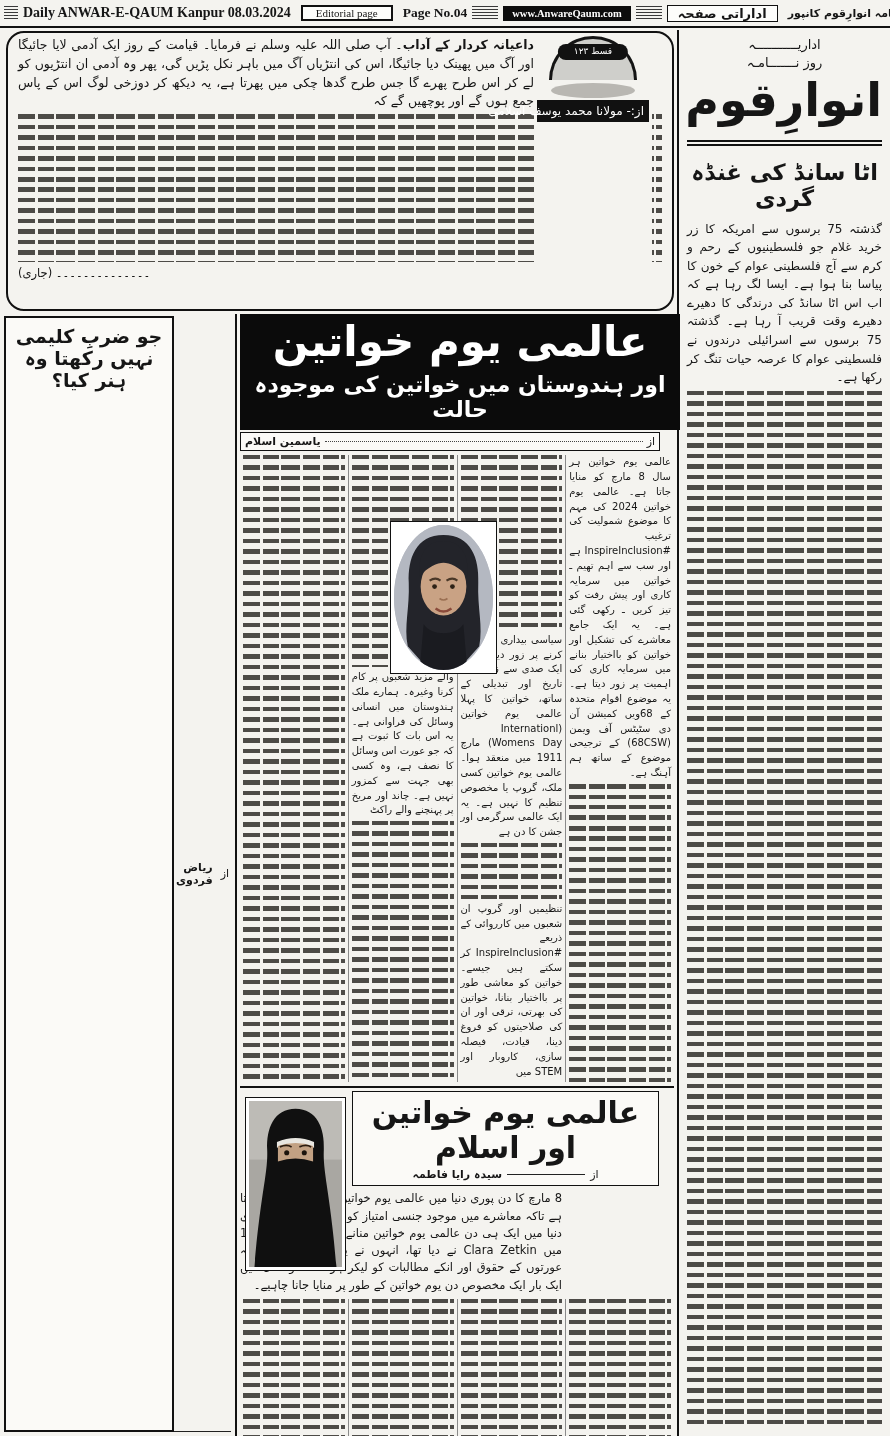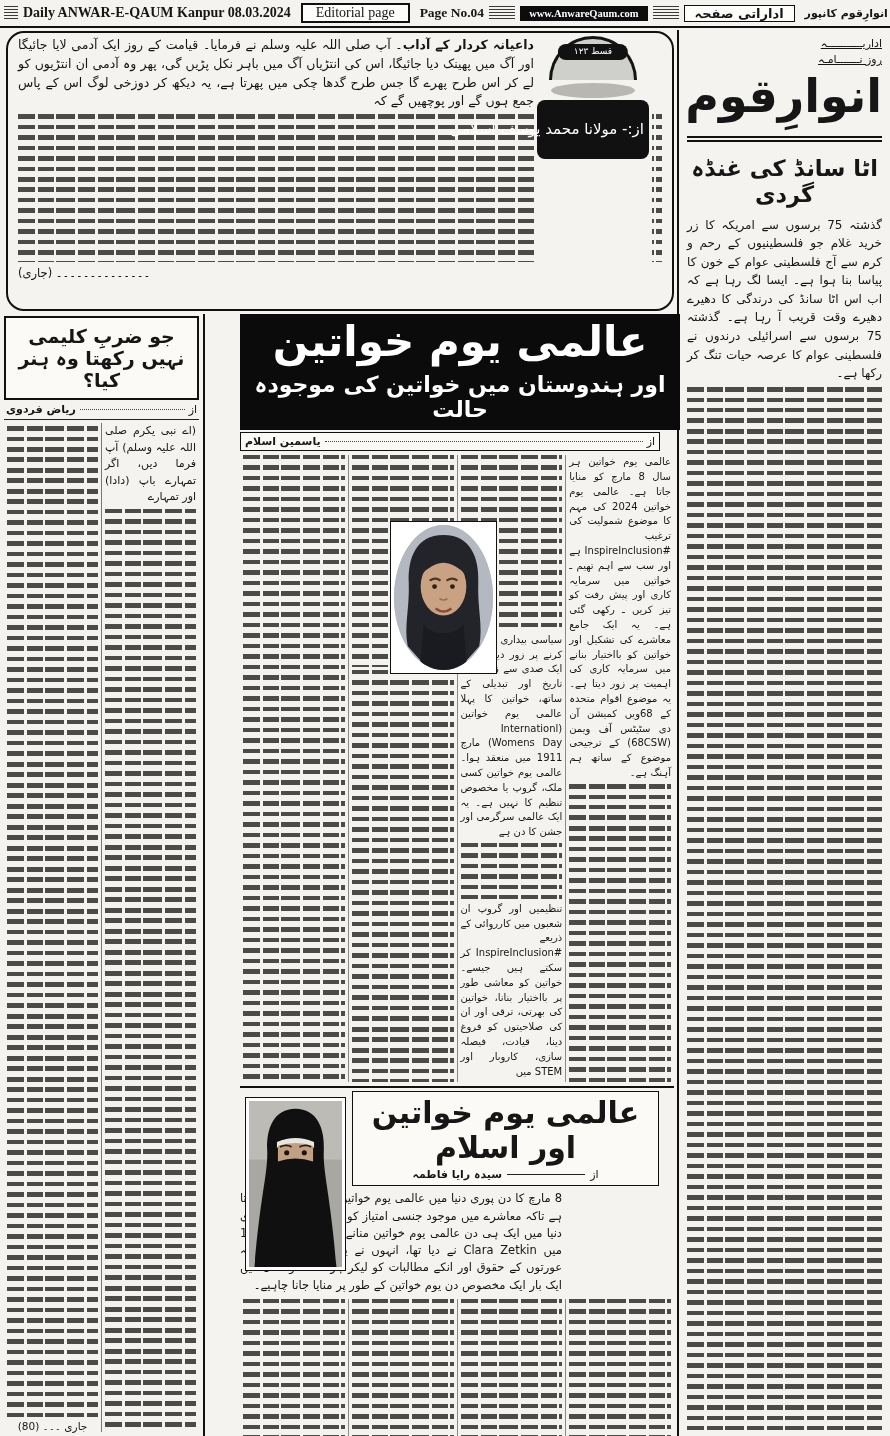"Editorial page" .h-box { font-size: 14px -> 11px }
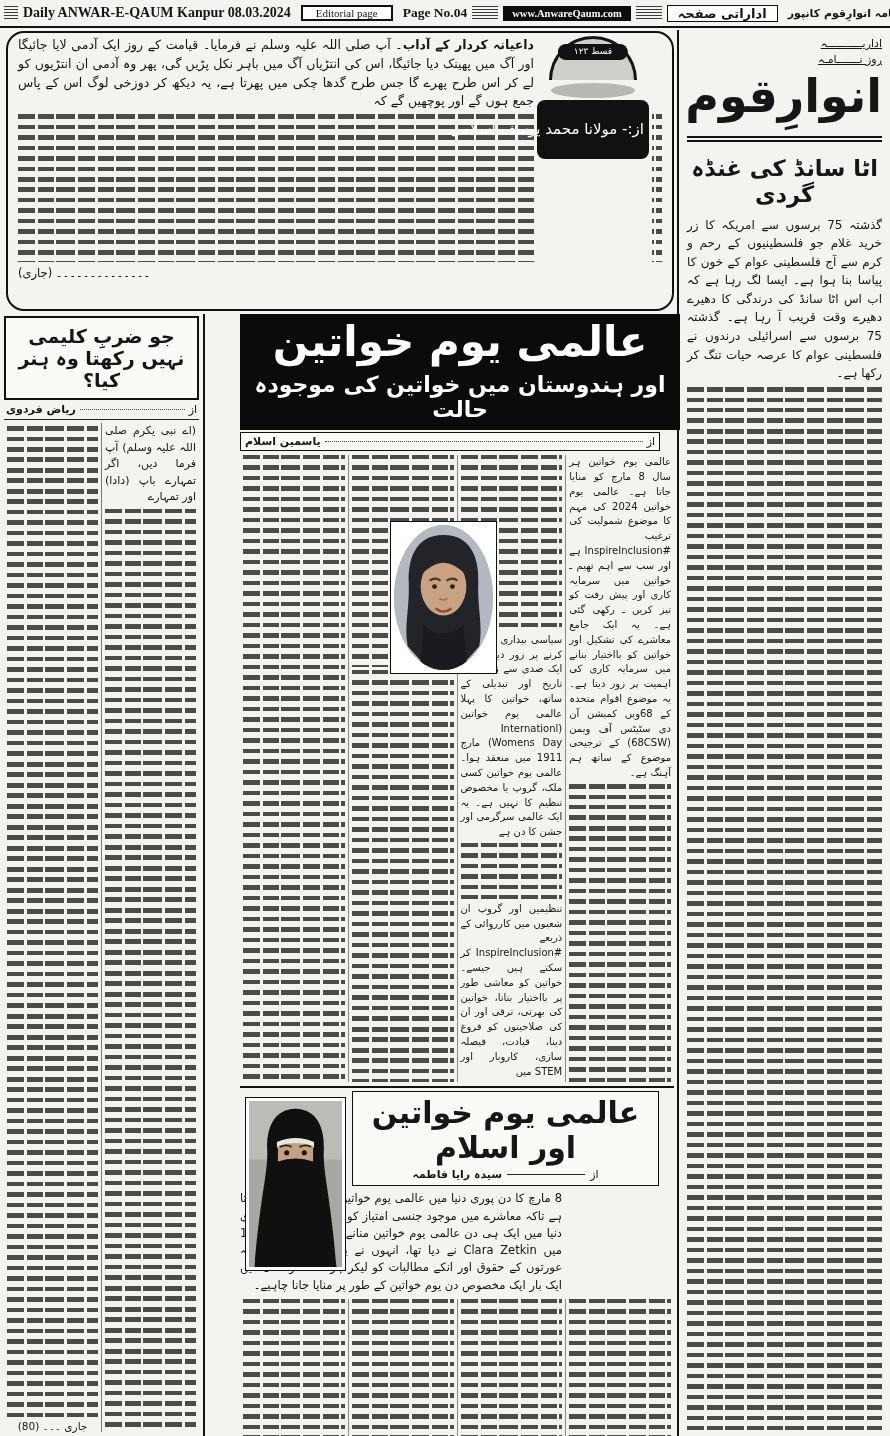"اداریـــــــــــہ" .mast-word { font-size: 11px -> 13px; text-align: right -> center; text-decoration: underline -> none }
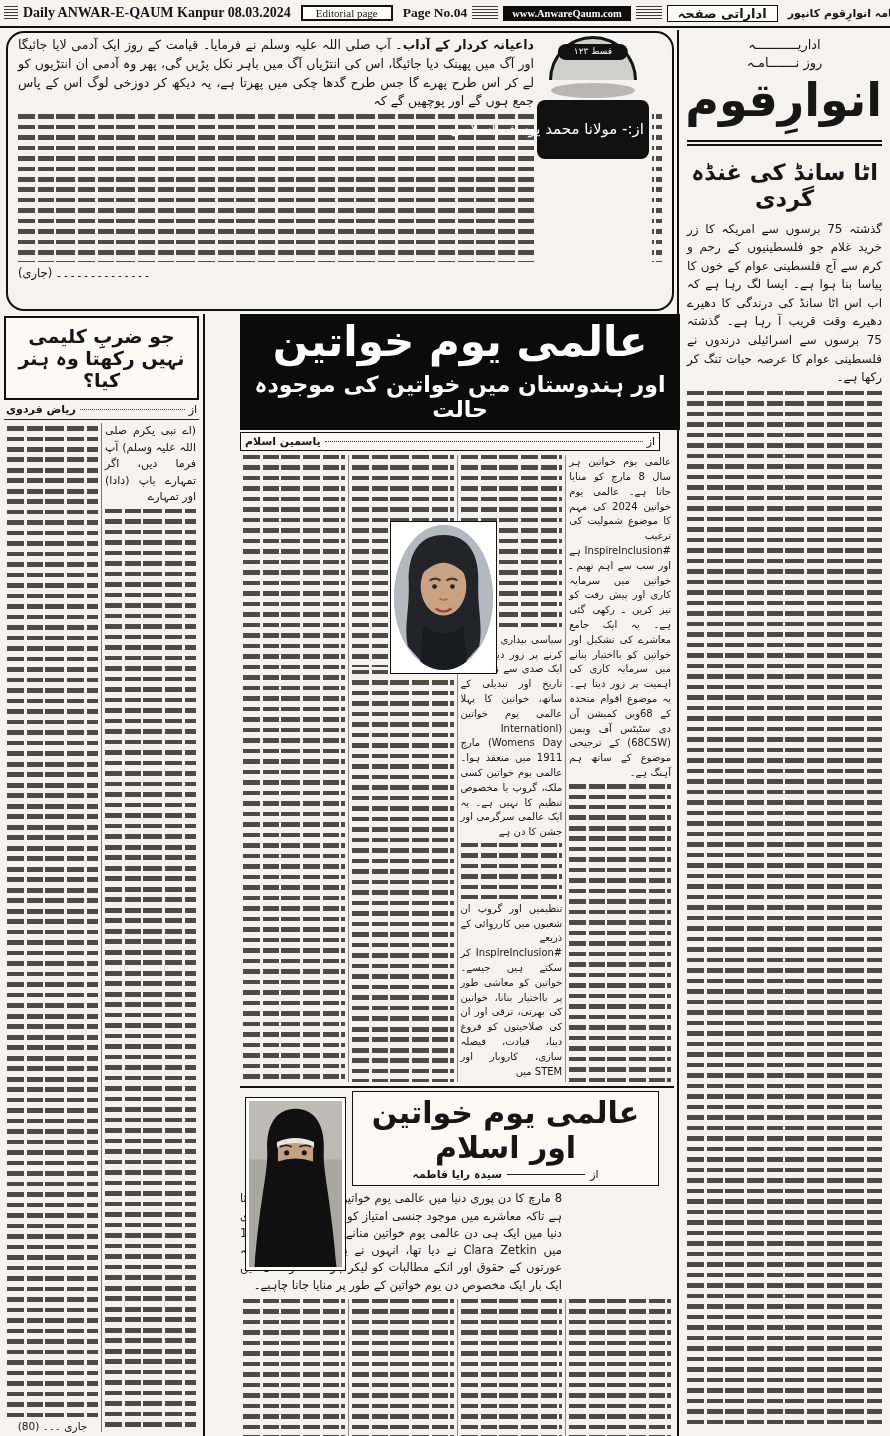"از:- مولانا محمد یوسف اسلامی" .adab-pill { border-radius: 8px -> 0; font-size: 15px -> 12px; padding: 18px 5px -> 2px 5px }
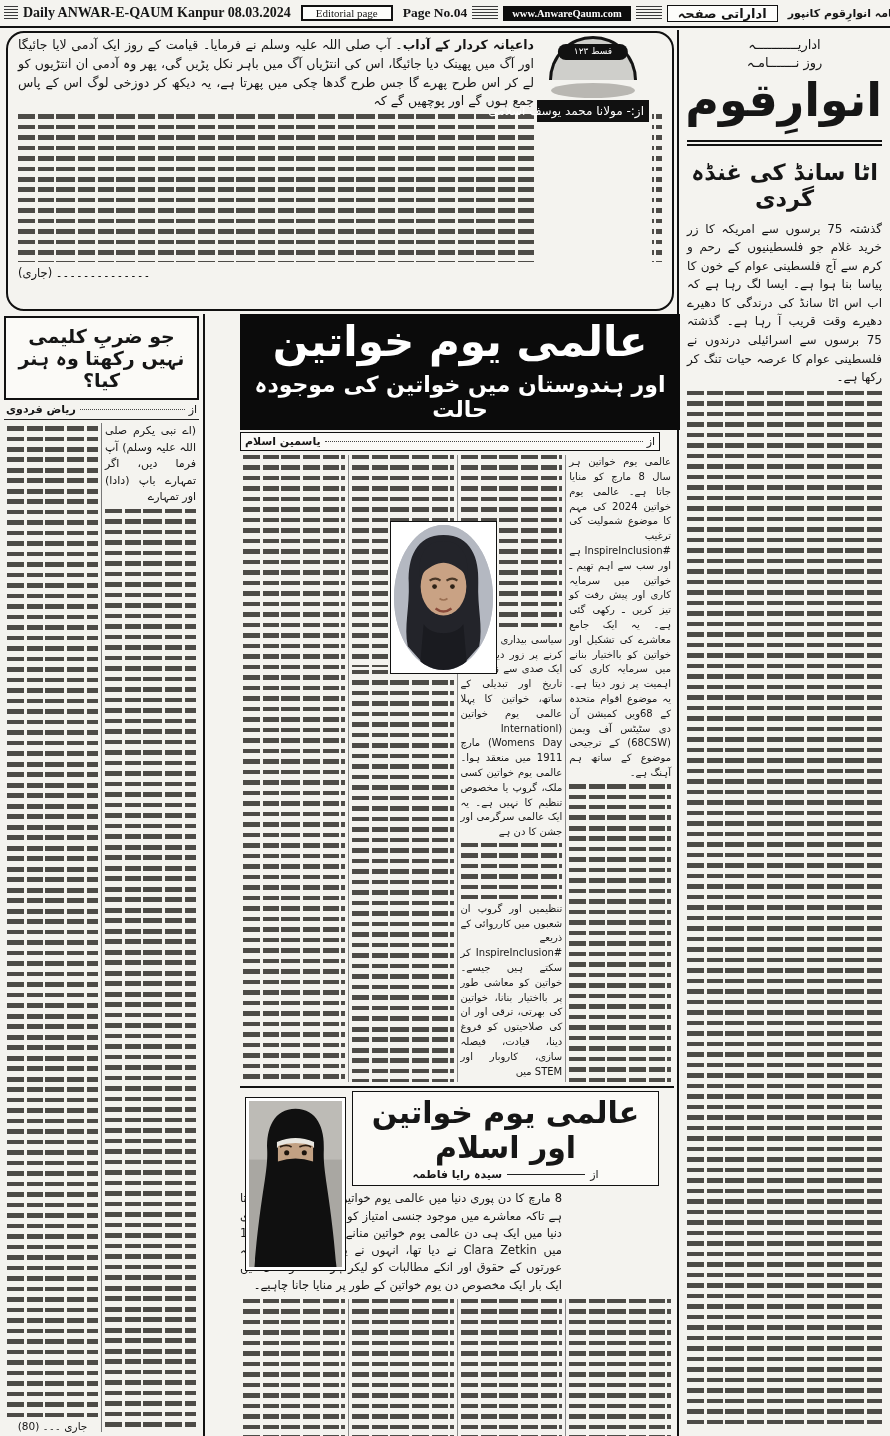"جو ضربِ کلیمی نہیں رکھتا" .leftcol { flex-direction: column -> row; width: 205px -> 237px }
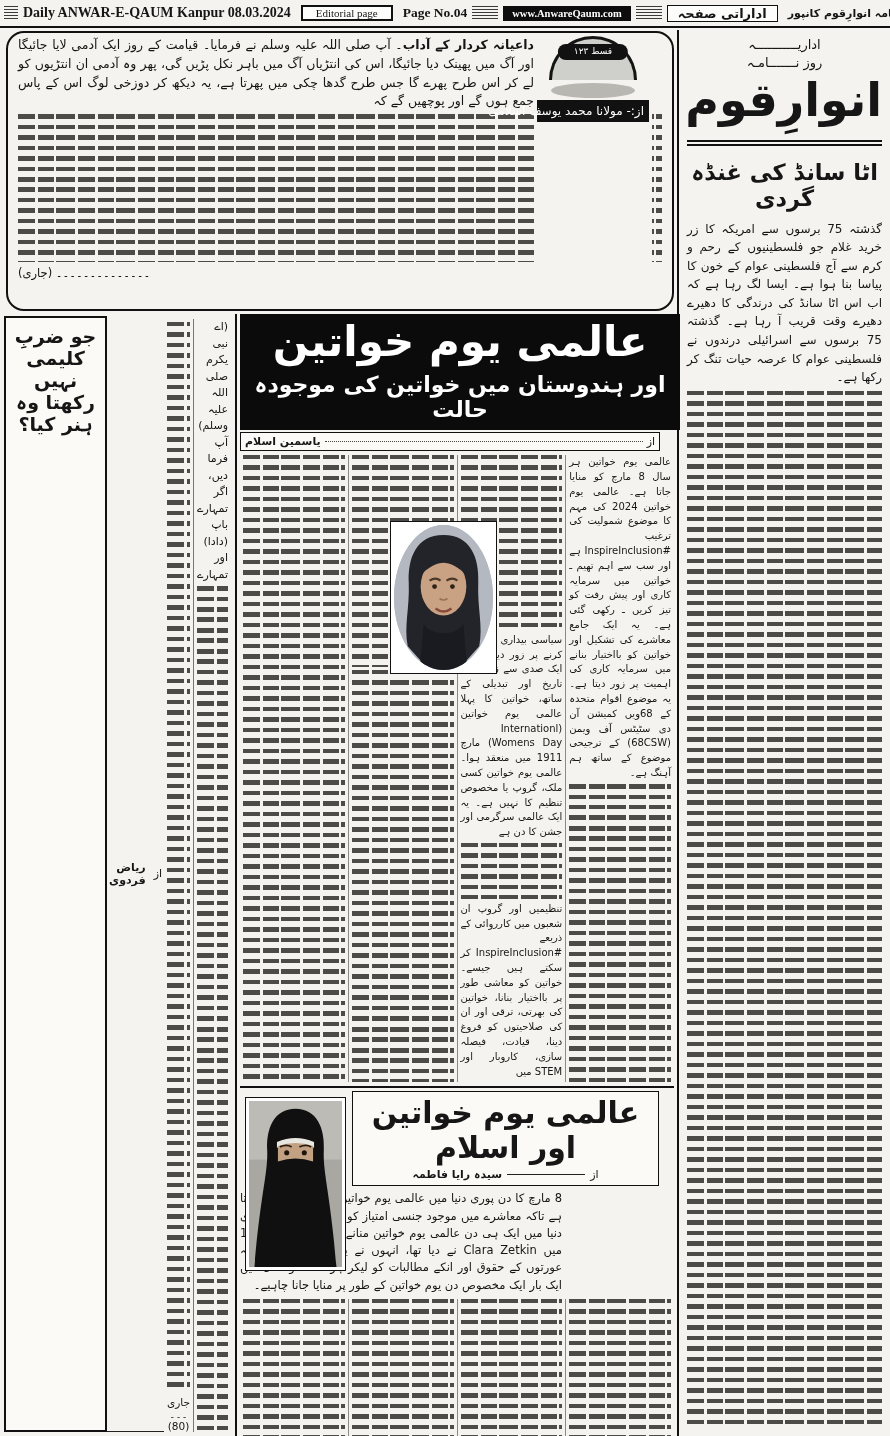"(اے نبی یکرم صلی اللہ" div.left-cols { html: <div> <div> <div>(اے نبی یکرم صلی اللہ علیہ وسلم) آپ فرما دیں، اگر تمہارے باپ (دادا) اور تمہارے</div> <div></div> </div> <div> <div></div> <div>جاری ۔۔۔ (80)</div> </div> </div> -> none }
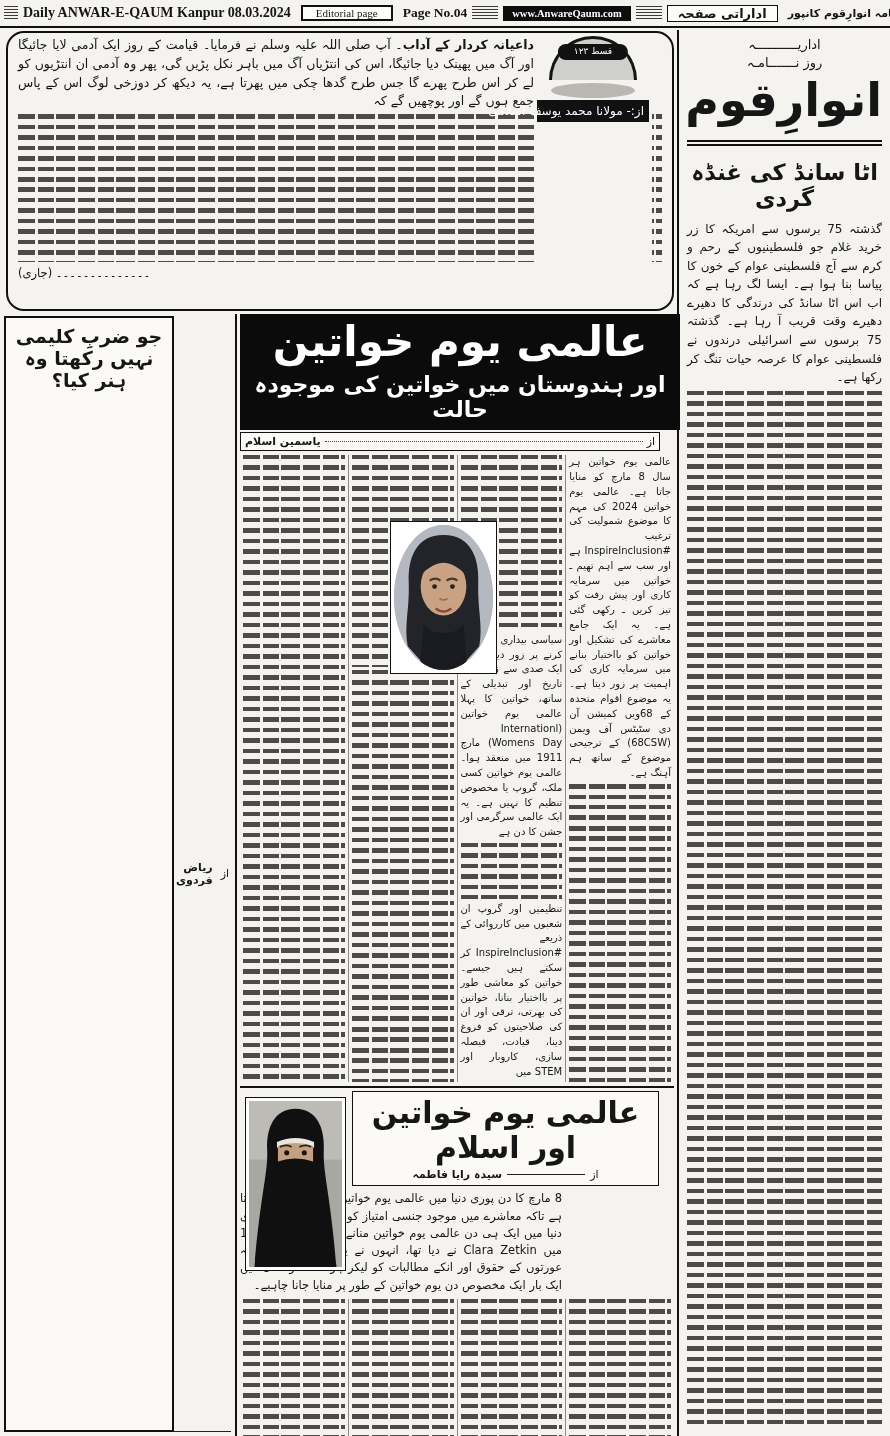"والے مزید شعبوں پر کام" div.mtext { html: none -> <div>والے مزید شعبوں پر کام کرنا وغیرہ۔ ہمارے ملک ہندوستان میں انسانی وسائل کی فراوانی ہے۔ یہ اس بات کا ثبوت ہے کہ جو عورت اس وسائل کا نصف ہے، وہ کسی بھی جہت سے کمزور نہیں ہے۔ چاند اور مریخ پر پہنچنے والے راکٹ</div> }
